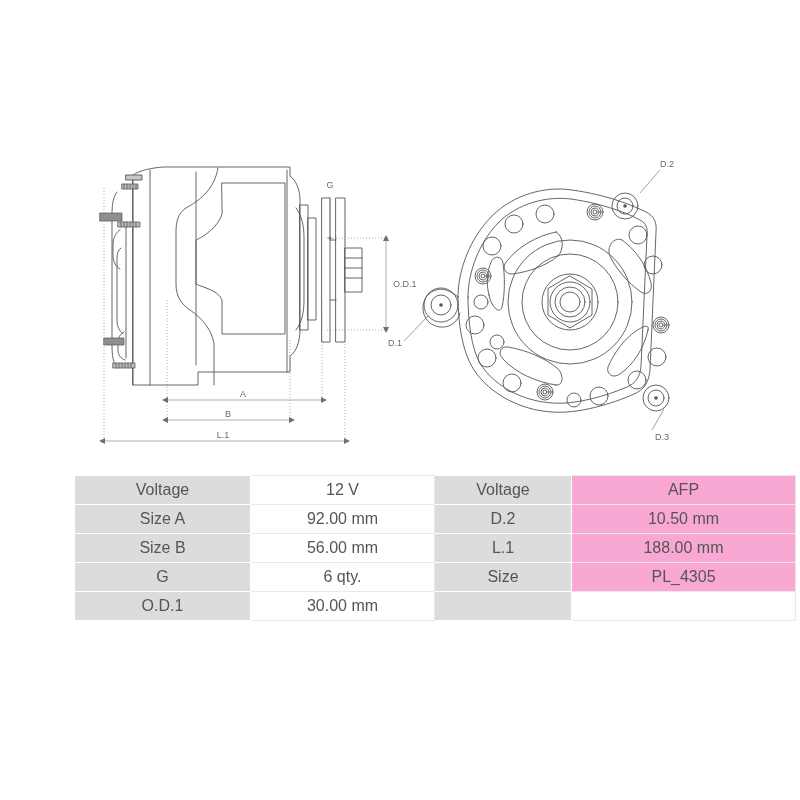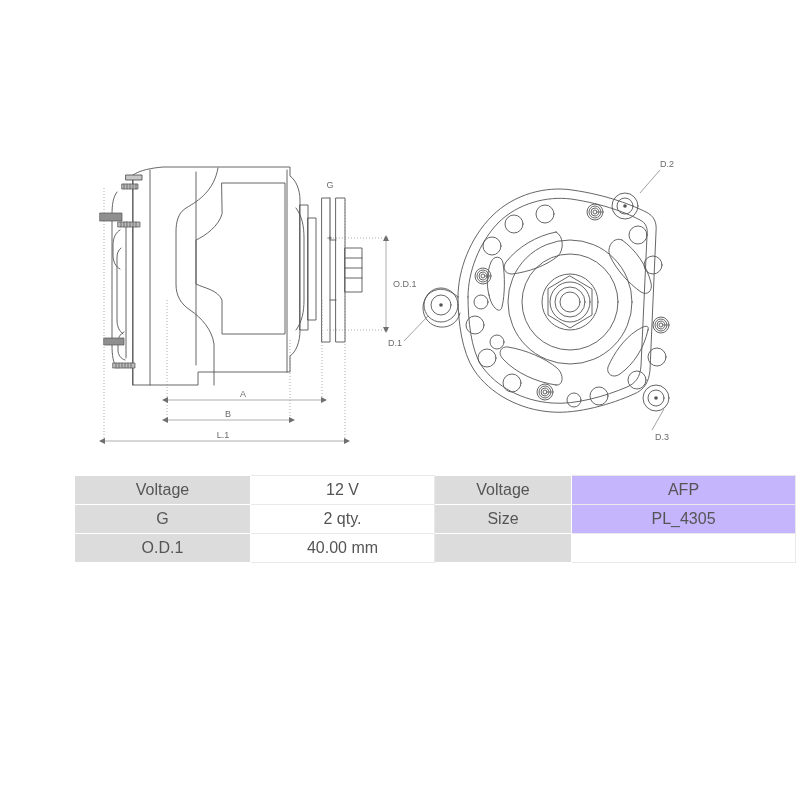"AFP" table.spec td.v2 { background: #c4b5fd -> #f9a8d4 }
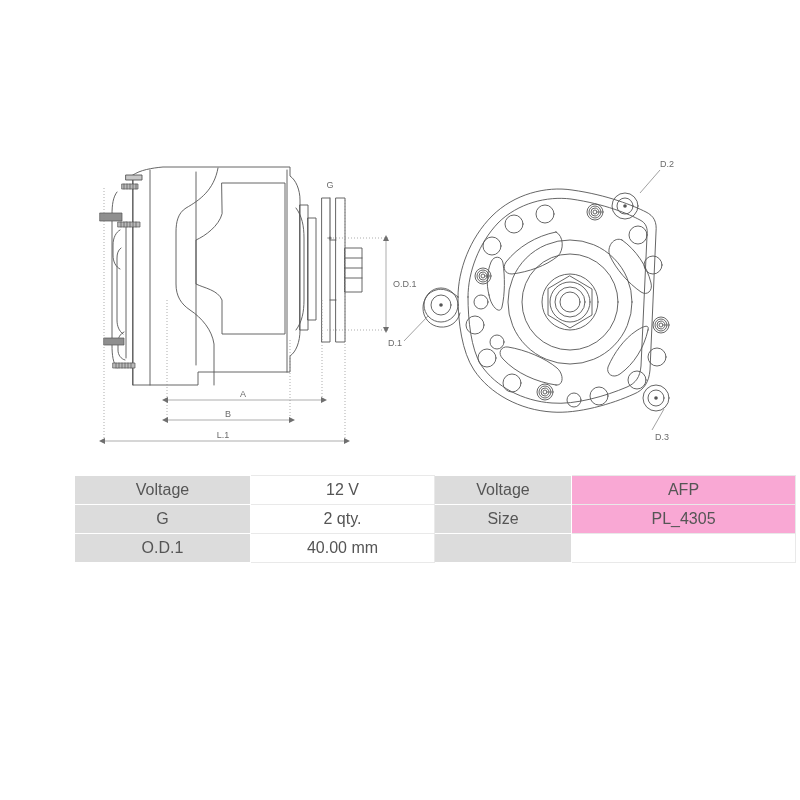"Size A" tr { html: none -> <tr> <td>Size A</td> <td>92.00 mm</td> <td>D.2</td> <td>10.50 mm</td> </tr> }
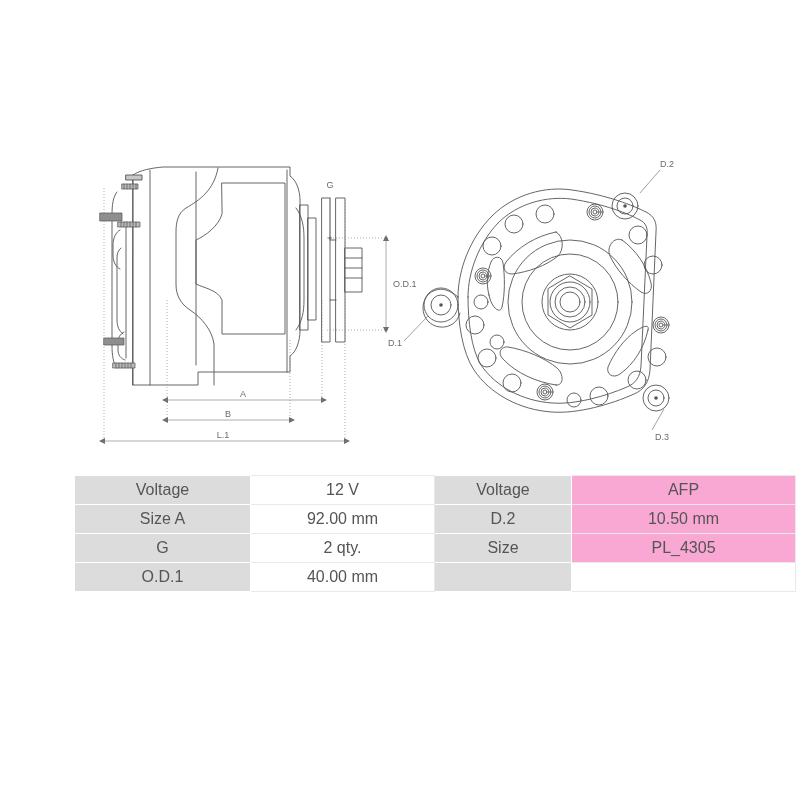"Size B" tr { html: none -> <tr> <td>Size B</td> <td>56.00 mm</td> <td>L.1</td> <td>188.00 mm</td> </tr> }
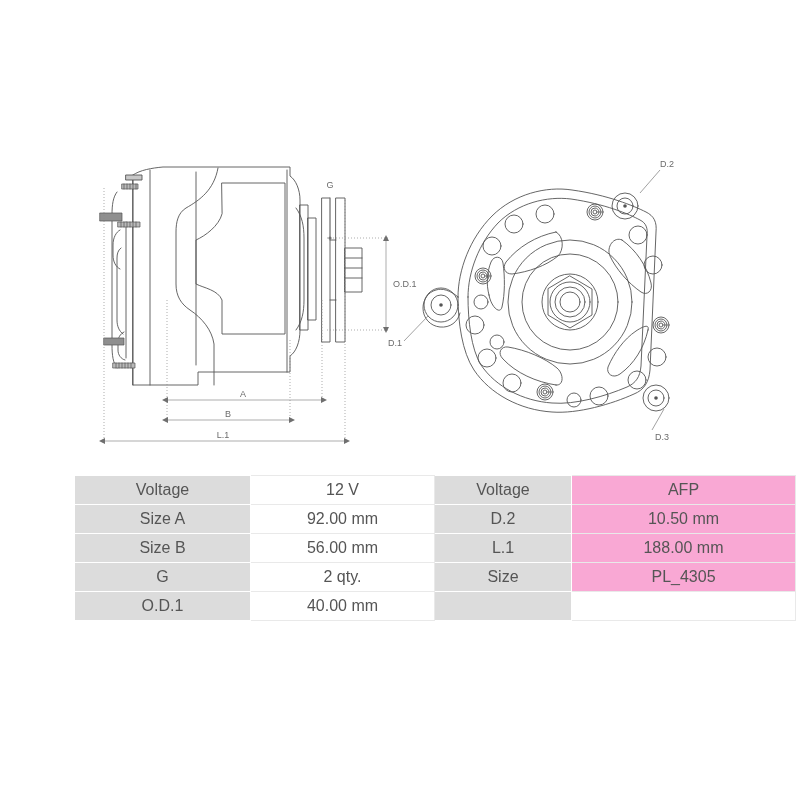"2 qty." td.v { text: 2 -> 6 }
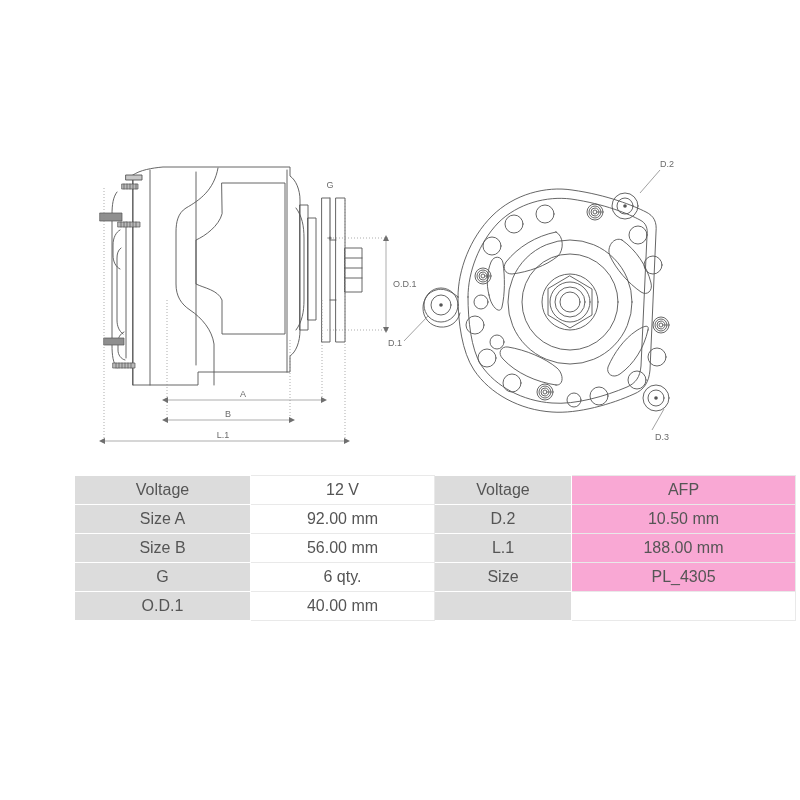"40.00 mm" td.v { text: 40.00 -> 30.00 }
